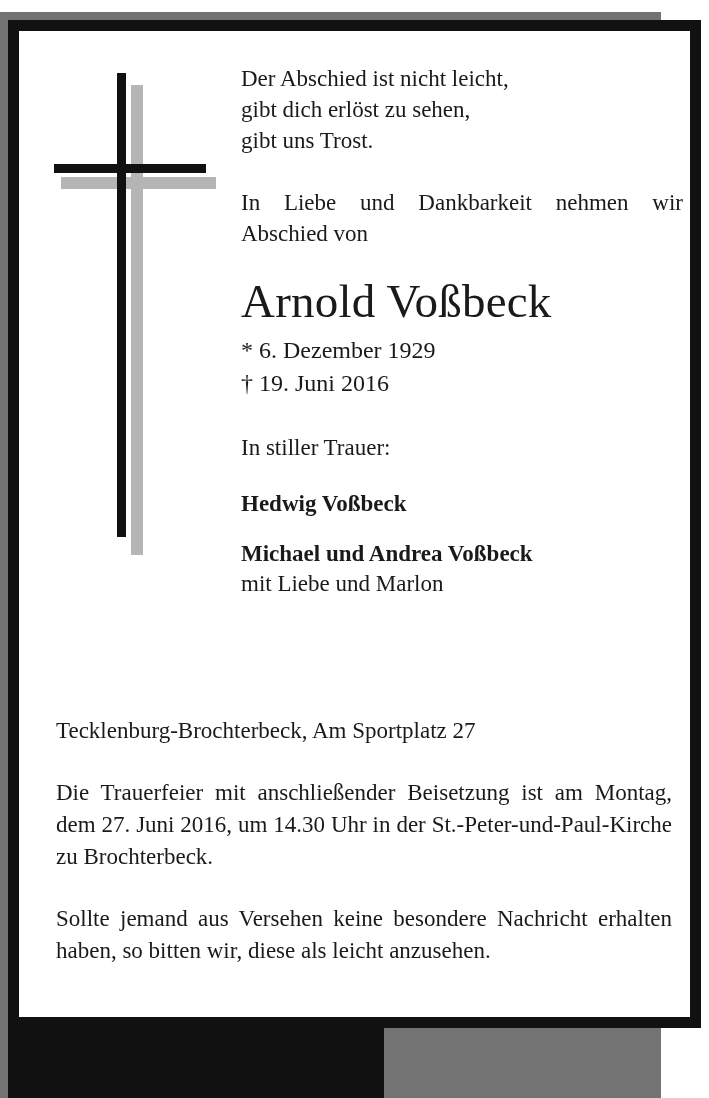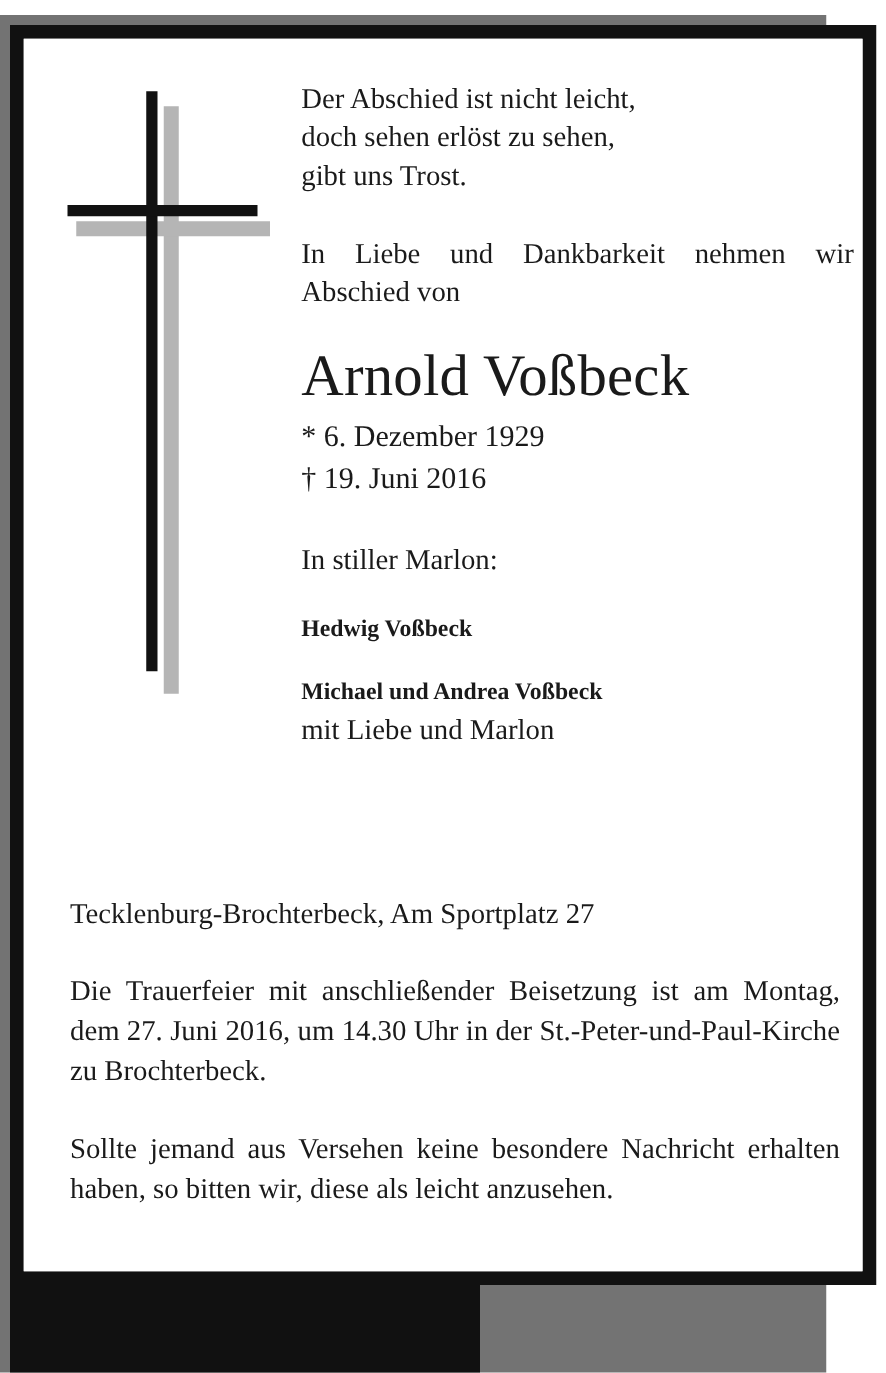"doch sehen erlöst zu sehen," p { text: doch sehen -> gibt dich }
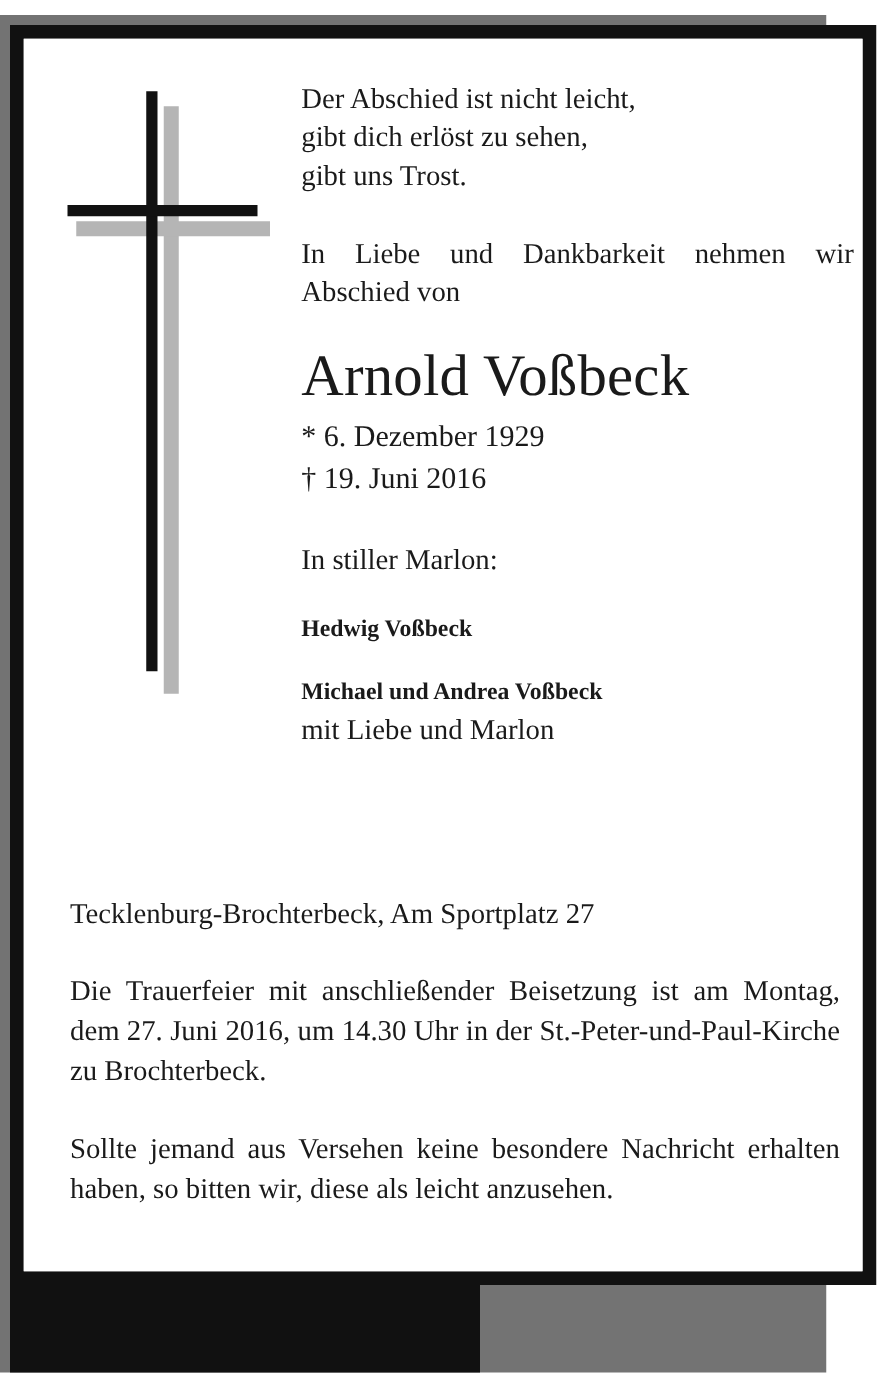"In stiller Marlon:" div.label { text: Marlon -> Trauer }
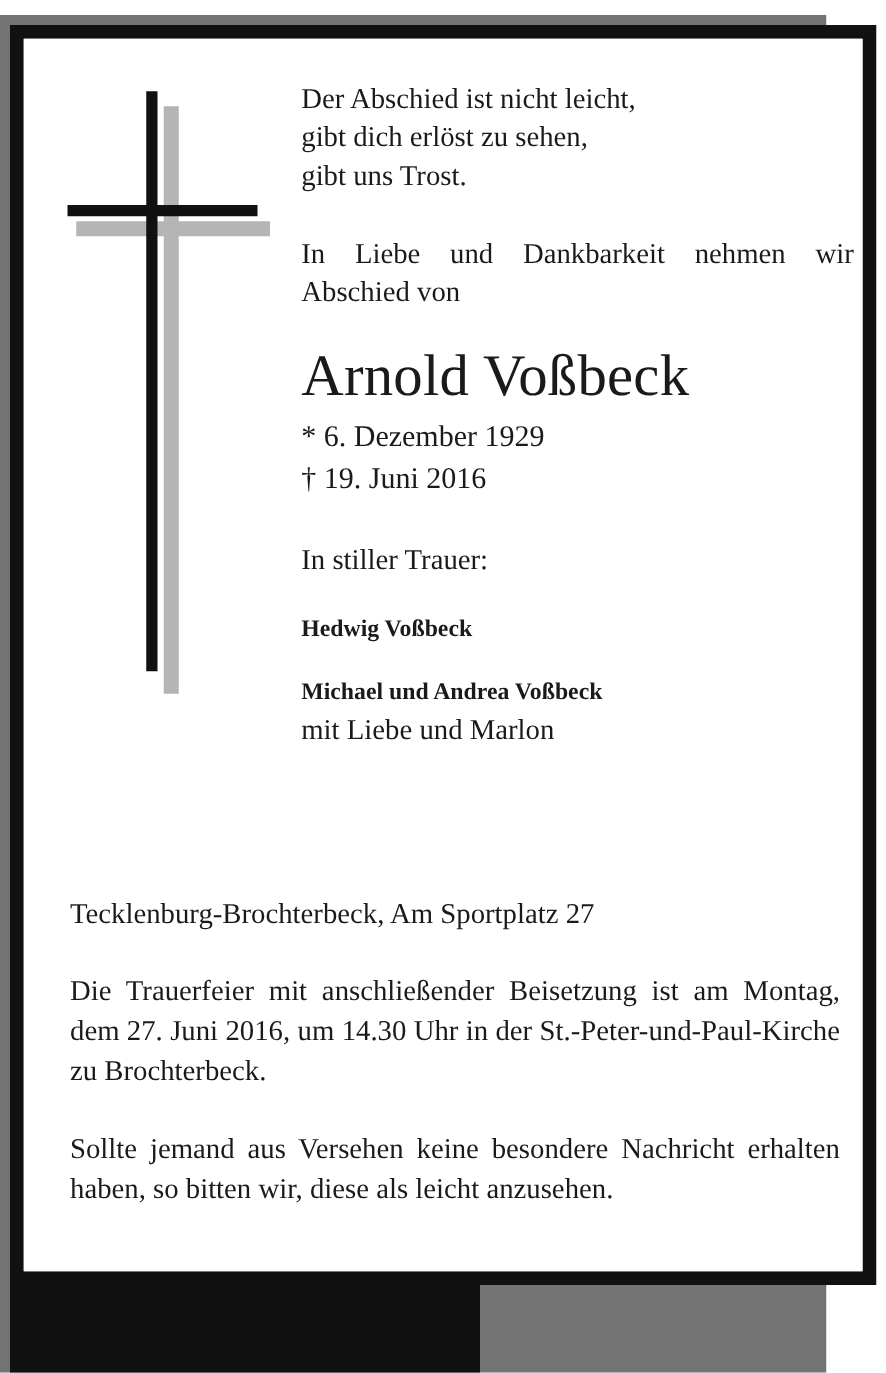"Hedwig Voßbeck" .mourners .bold { font-size: 19px -> 23px }
